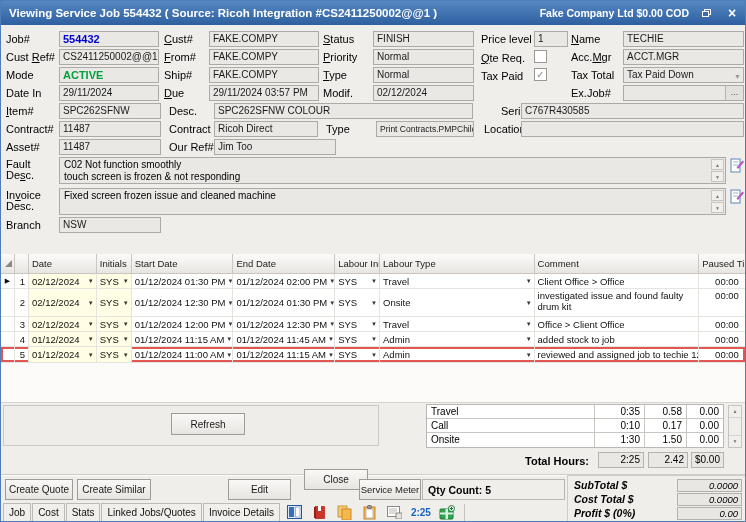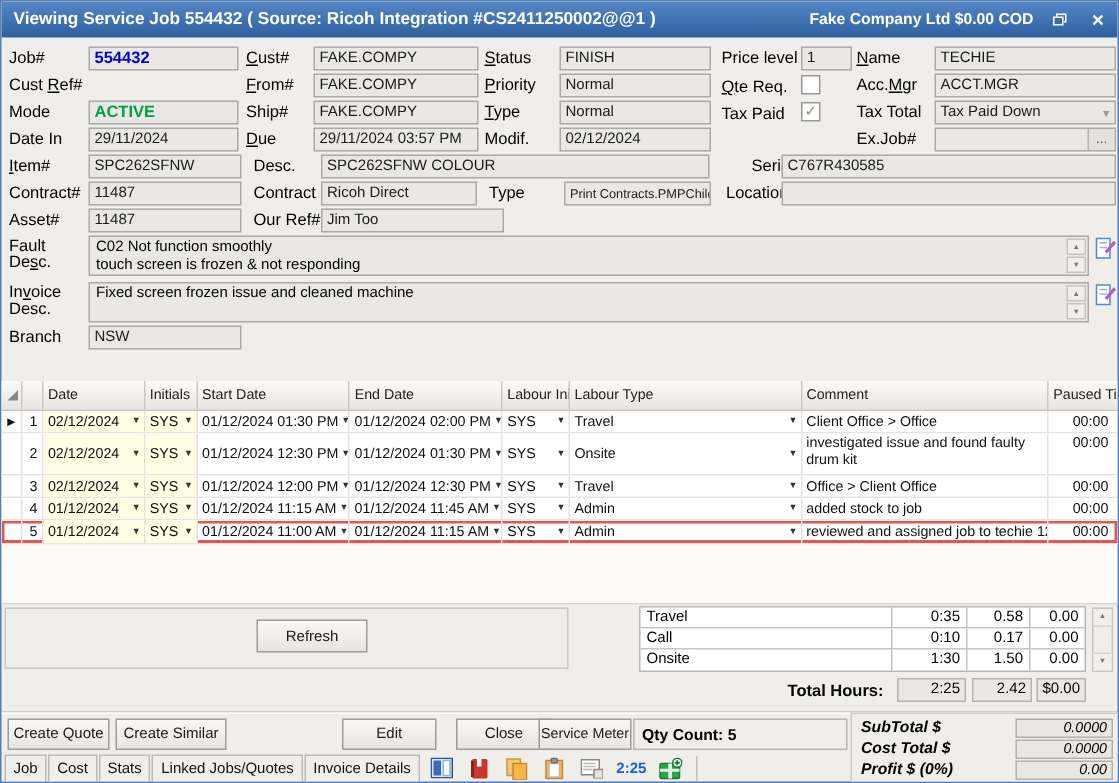"CS2411250002@@1" div.fld { html: none -> <div>CS2411250002@@1</div> }
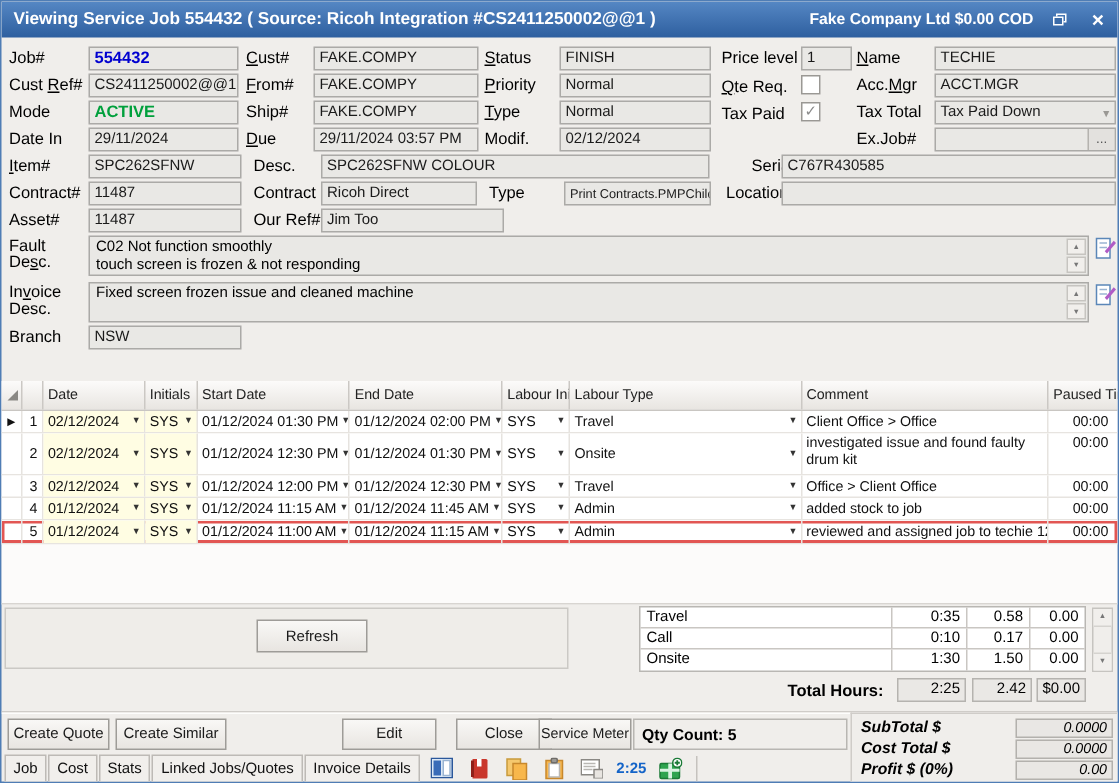"Close" .b-cl { top: 478px -> 468px }
